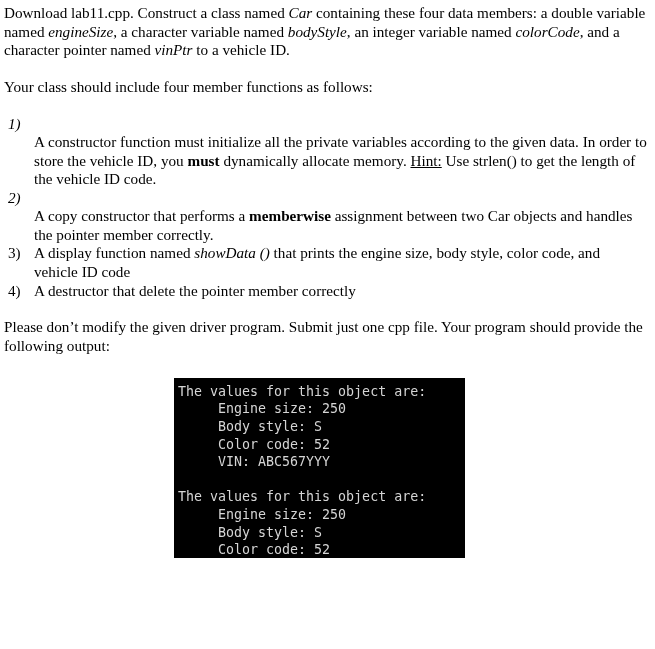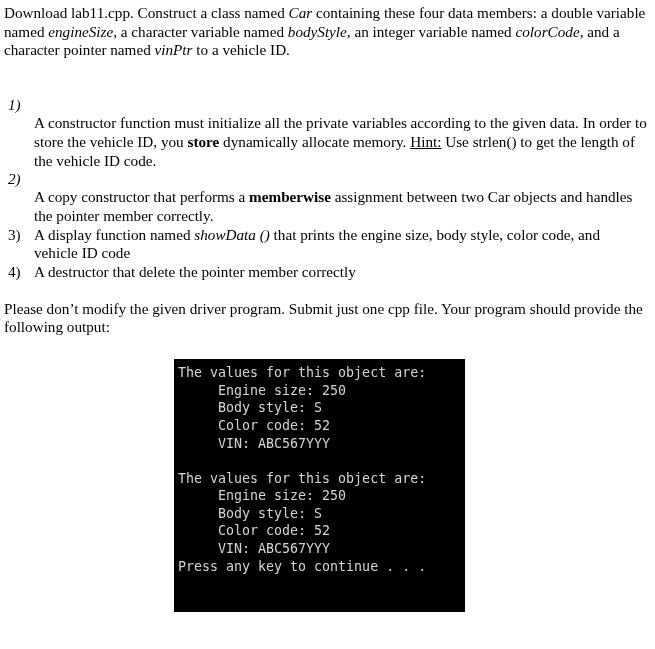"Your class should include four" p.body-text { html: none -> <p>Your class should include four member functions as follows:</p> }
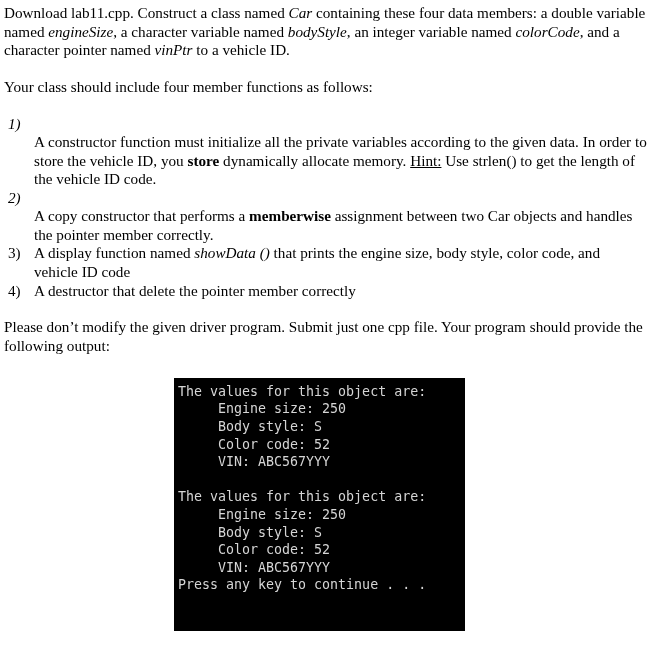"store" b.strong { text: store -> must }
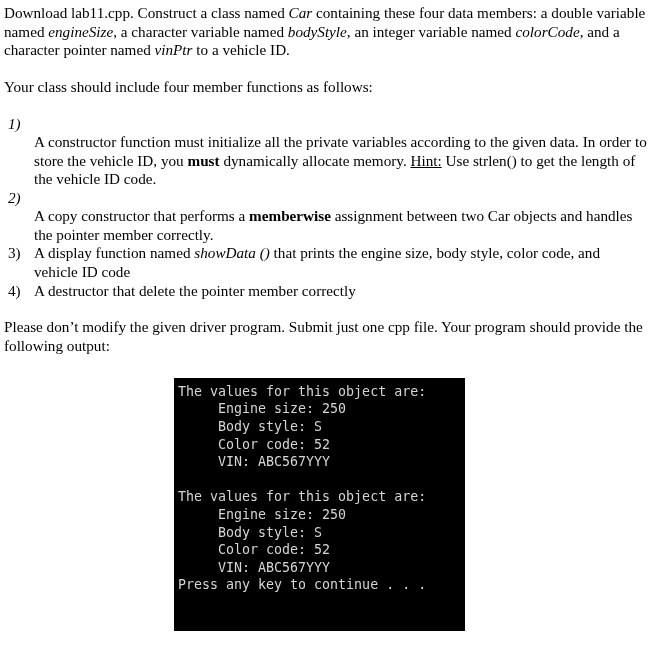"The values for this object" .console { height: 253px -> 180px }
